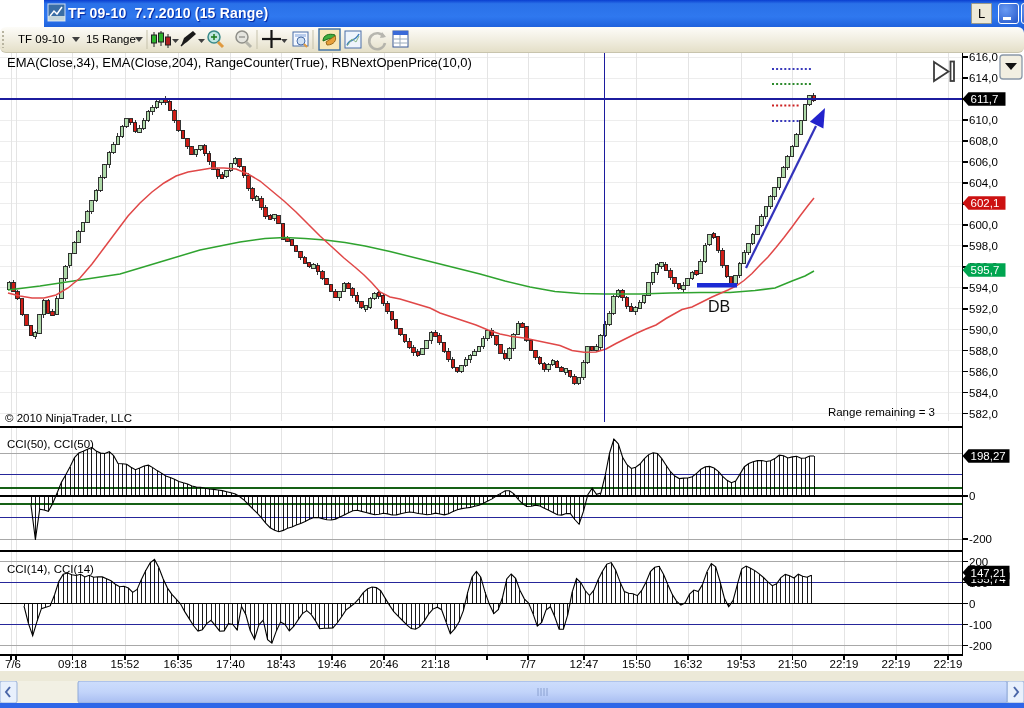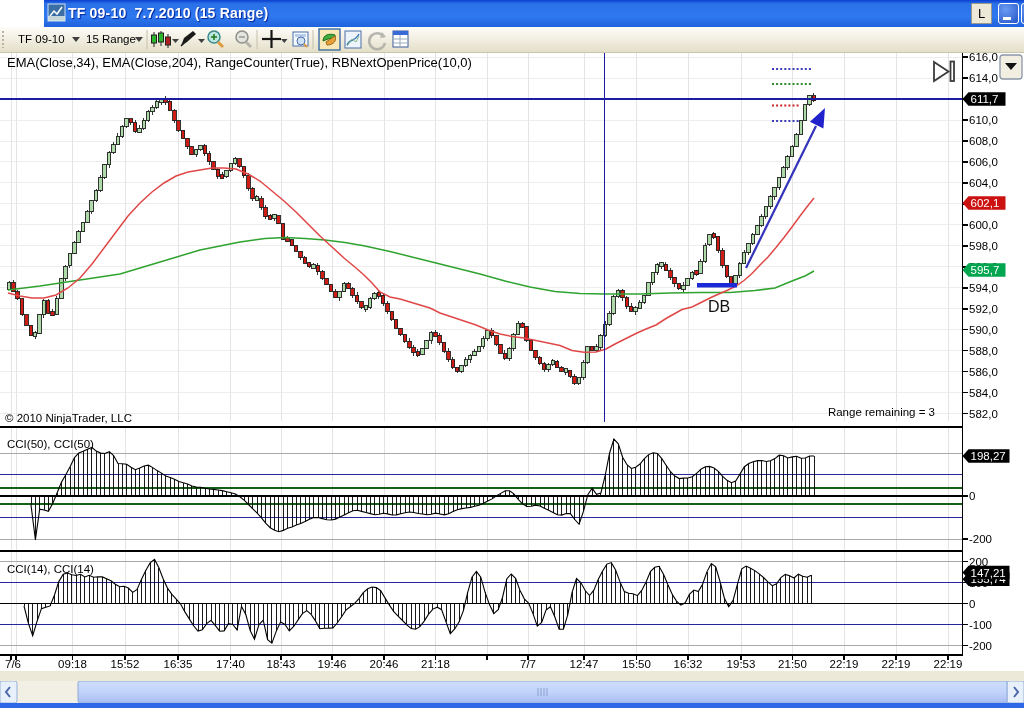"TF 09-10" #toolbar { border-radius: none -> 6px }
